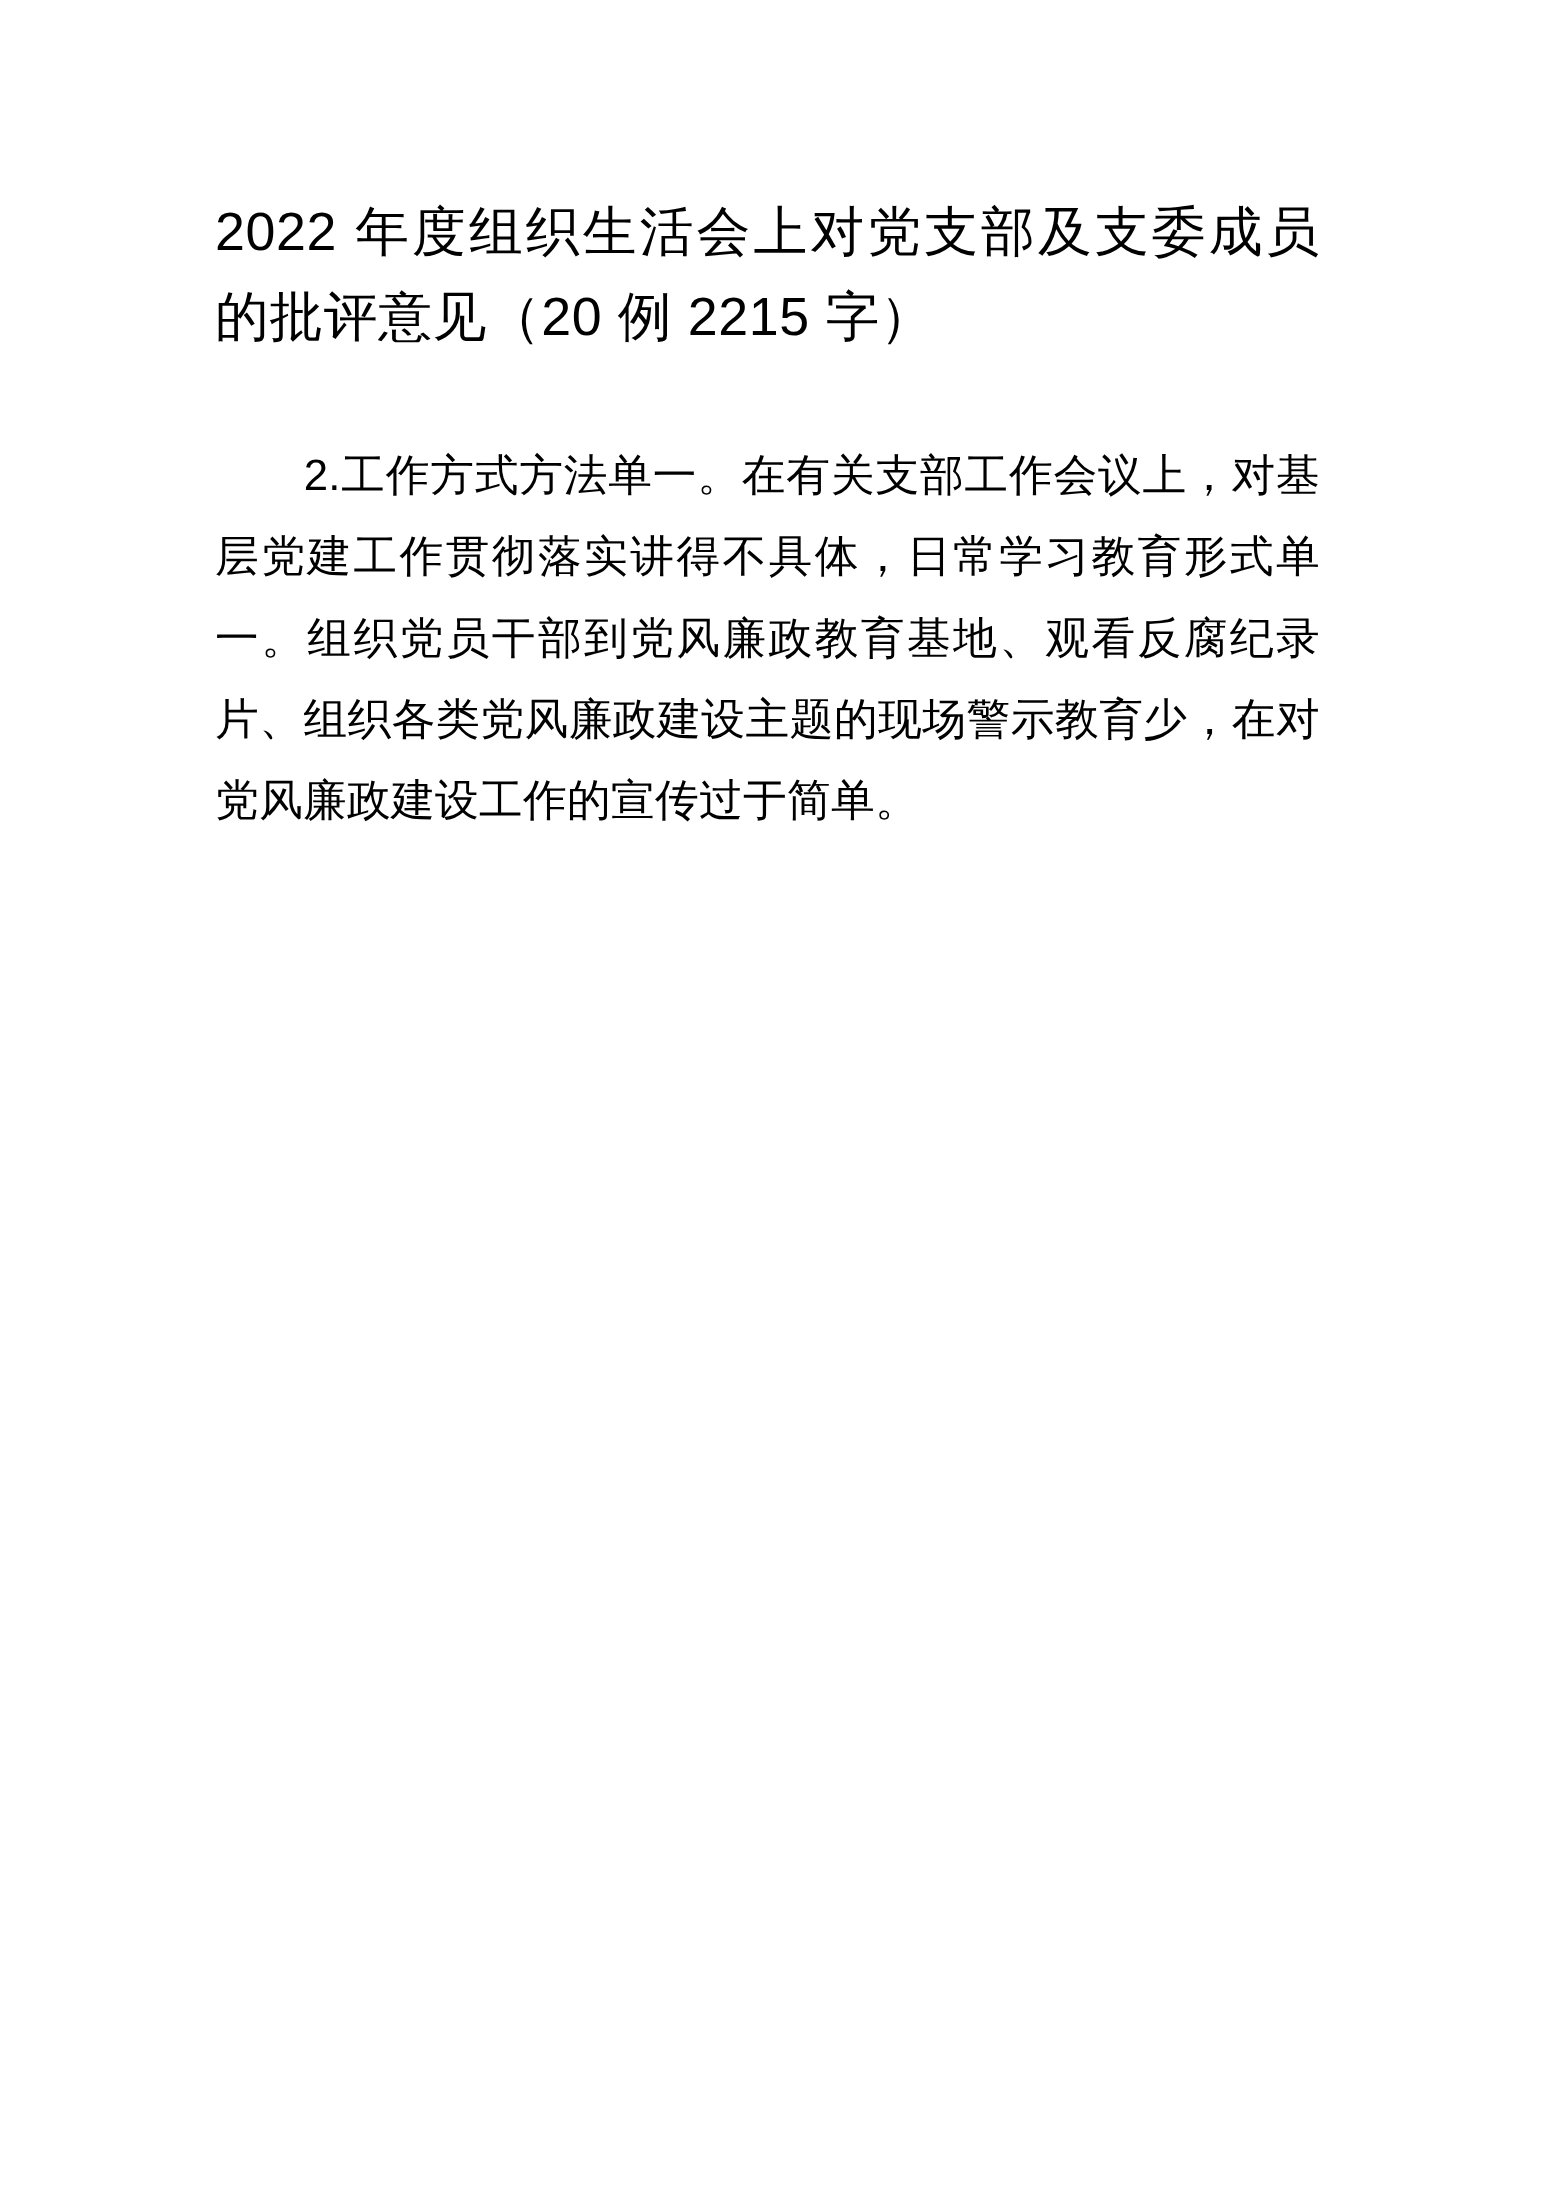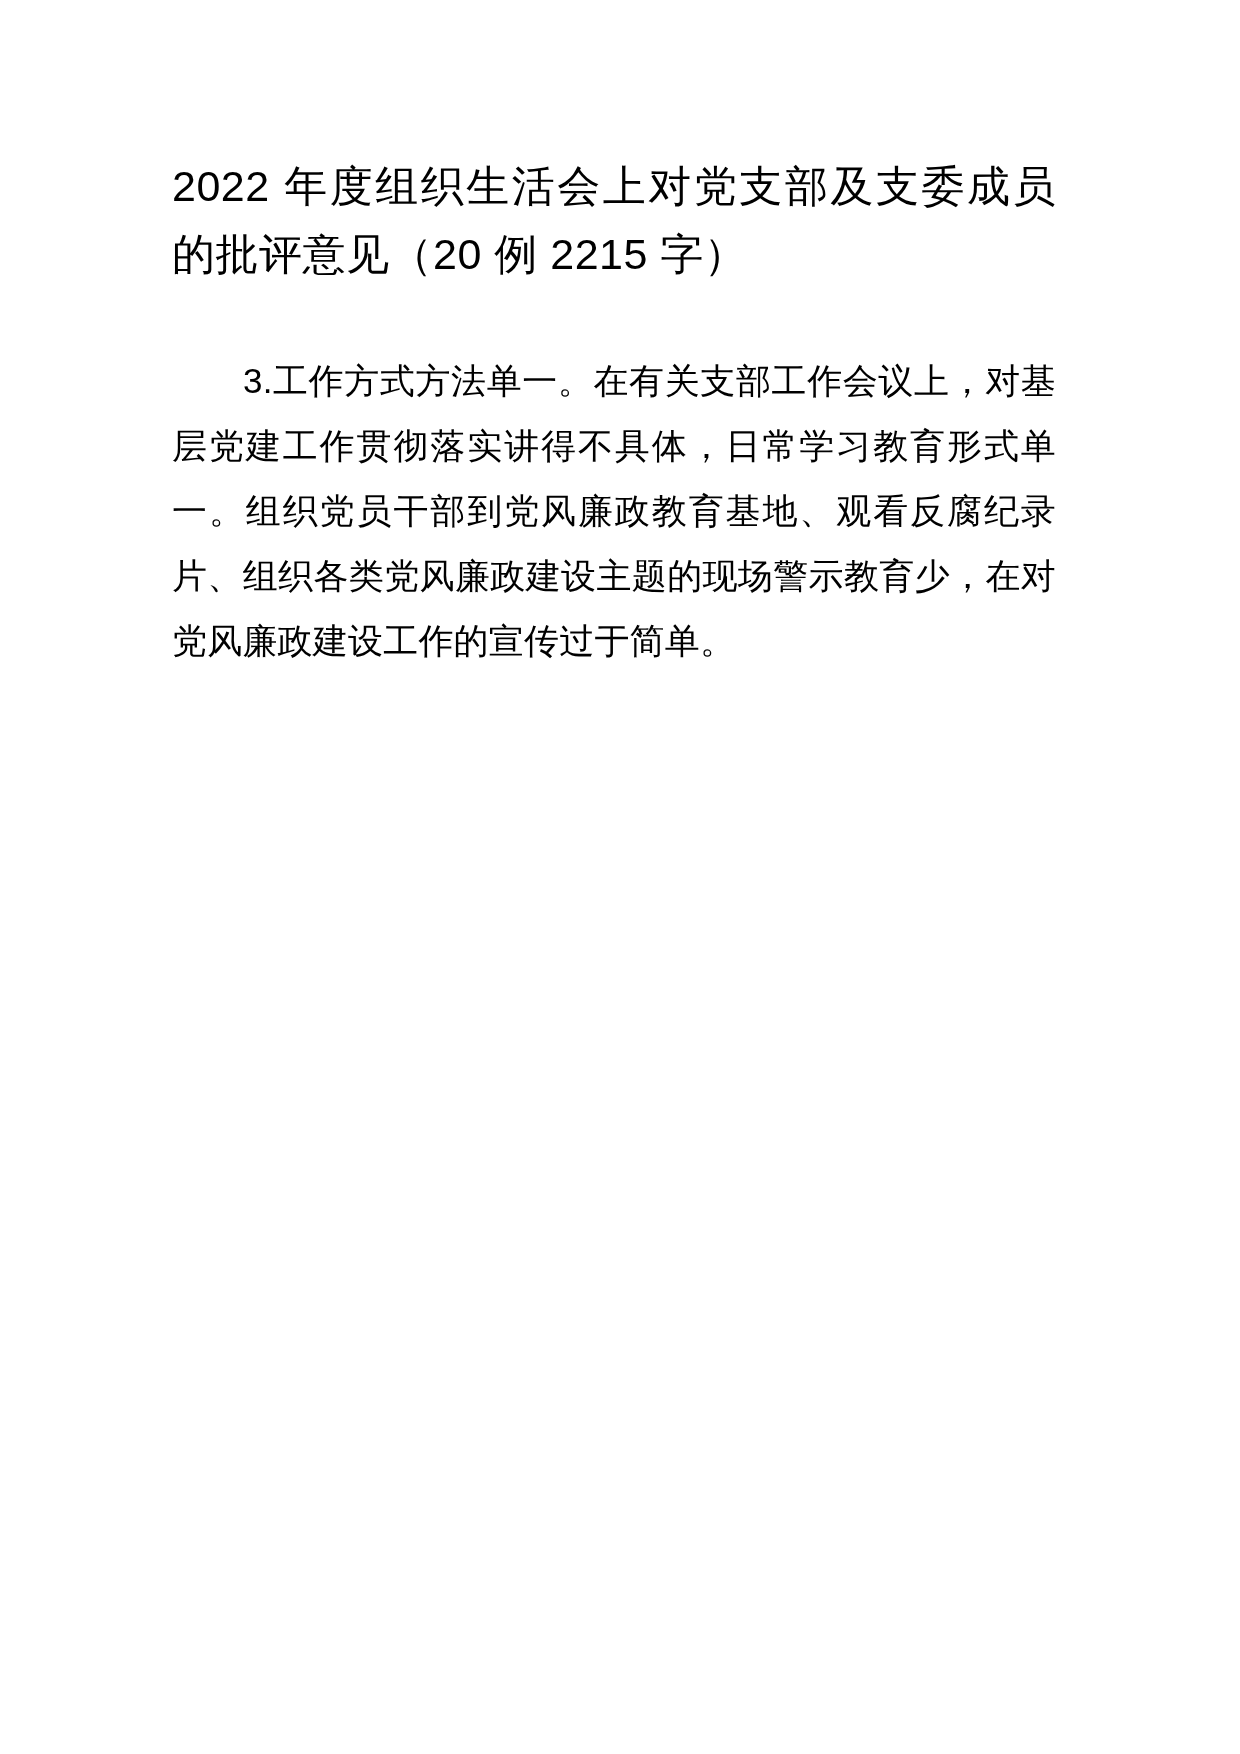"3.工作方式方法单一。在有关支部工作会议上，对基层党建工作贯彻落实讲得不具体，日" p.doc-paragraph { text: 3 -> 2 }
